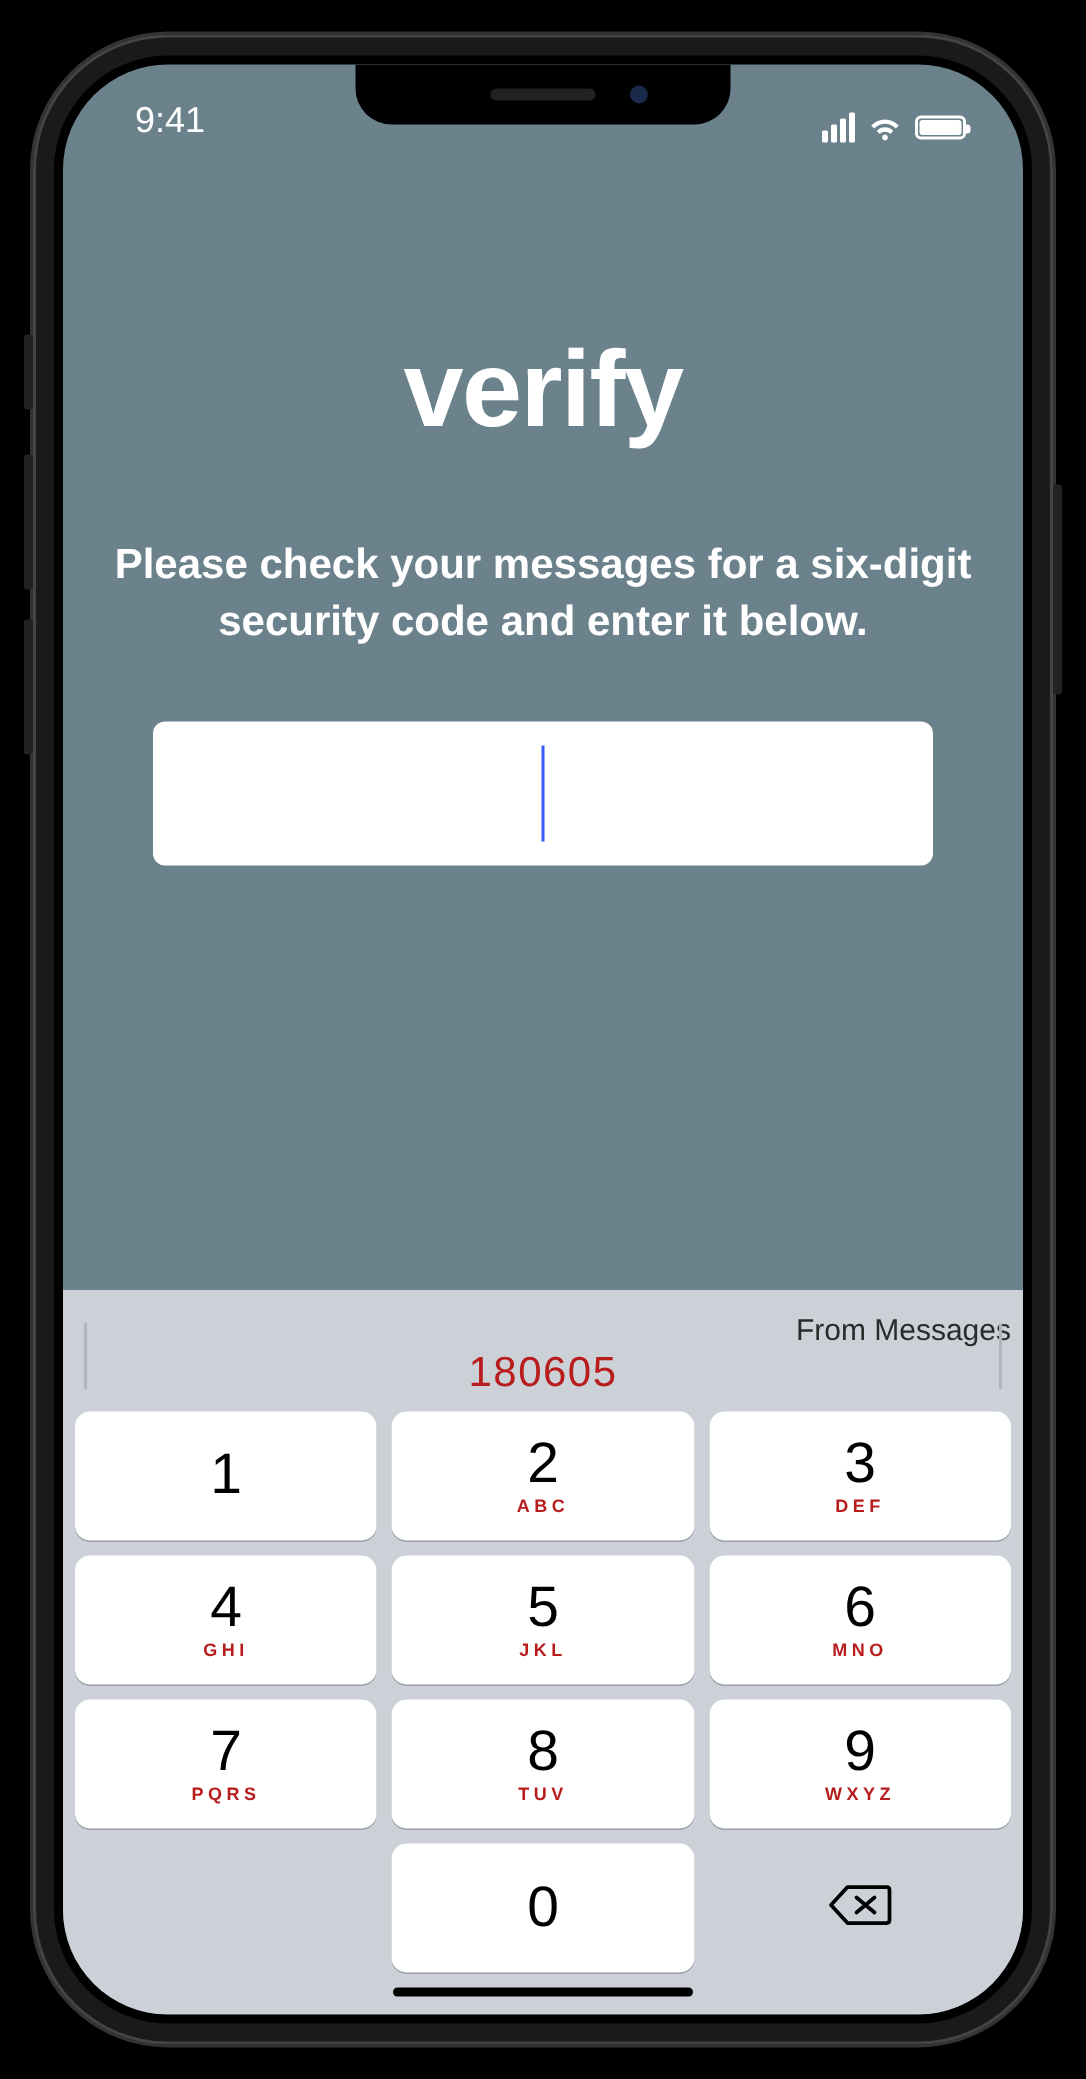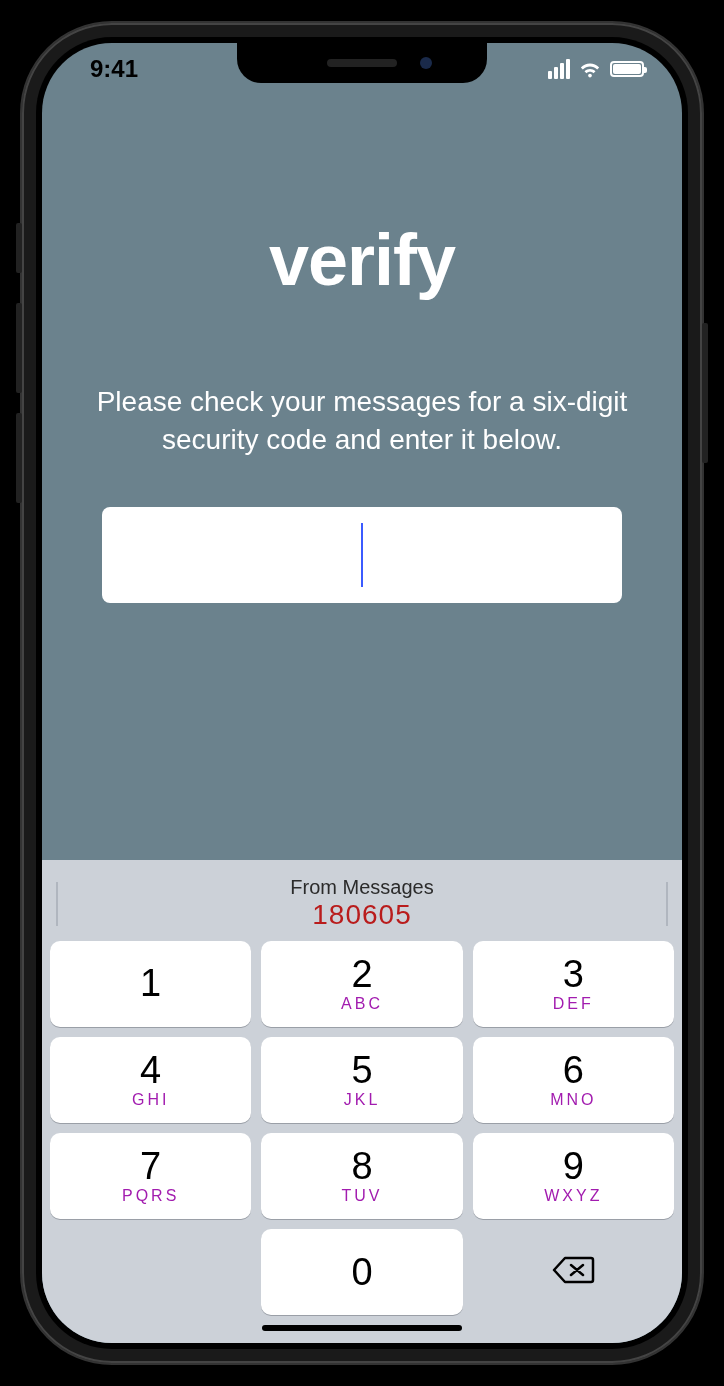"9:41" .status-bar { align-items: center -> flex-end; color: #000000 -> #ffffff; font-weight: 700 -> 400 }
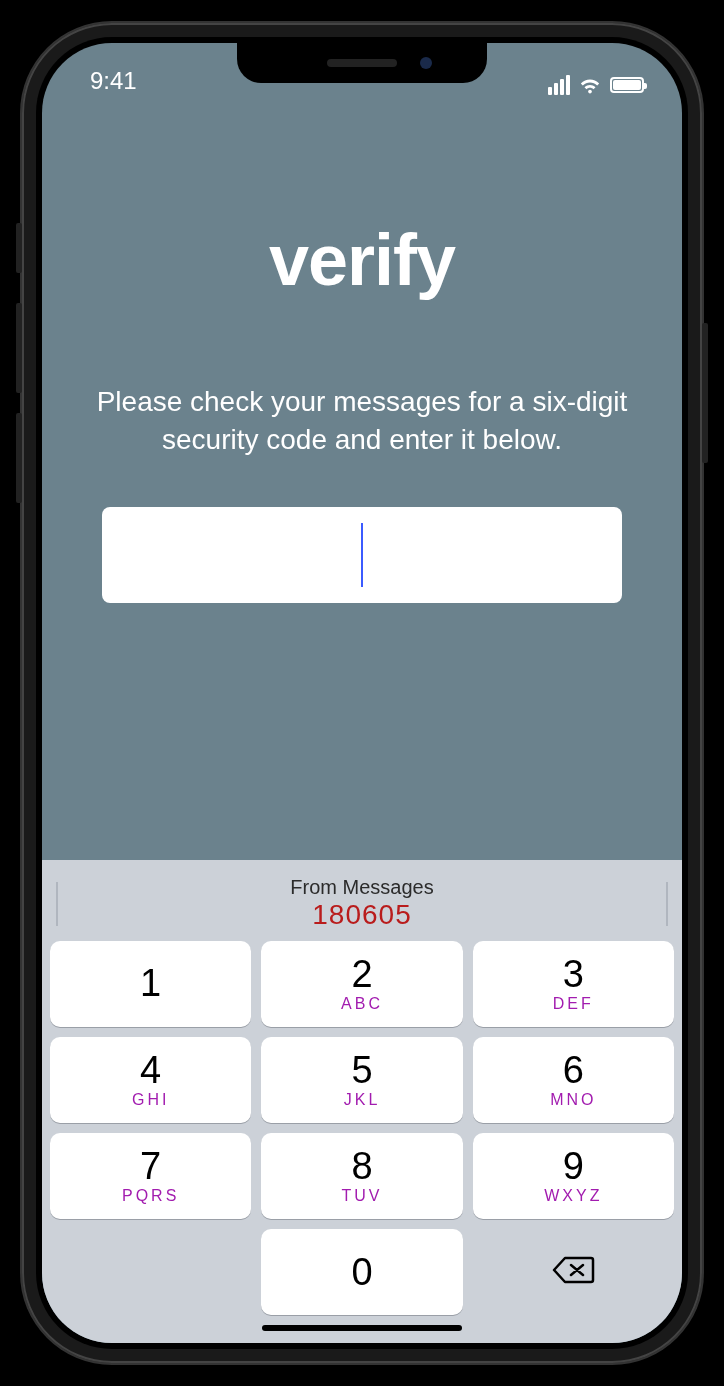"Please check your messages for" .instruction { font-weight: 400 -> 700; margin-top: 82px -> 56px }
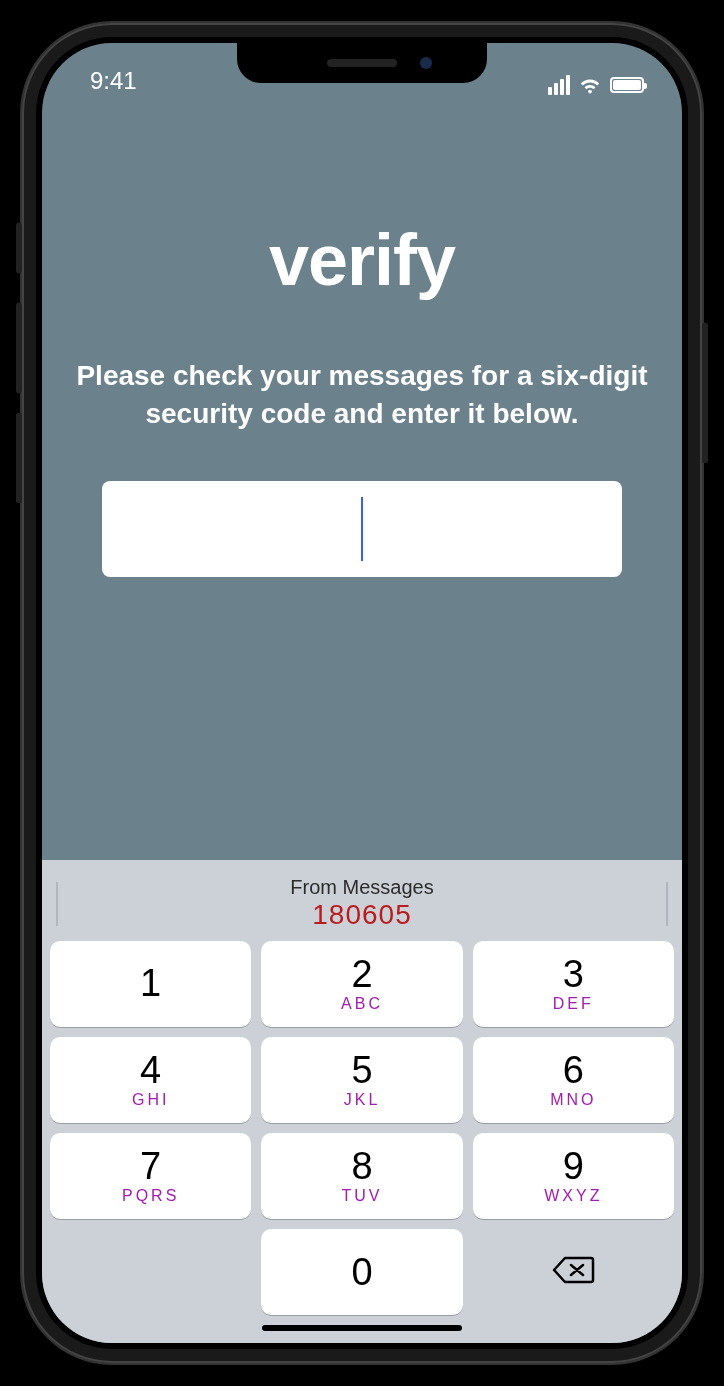"From Messages" .autofill-label { text-align: none -> right }
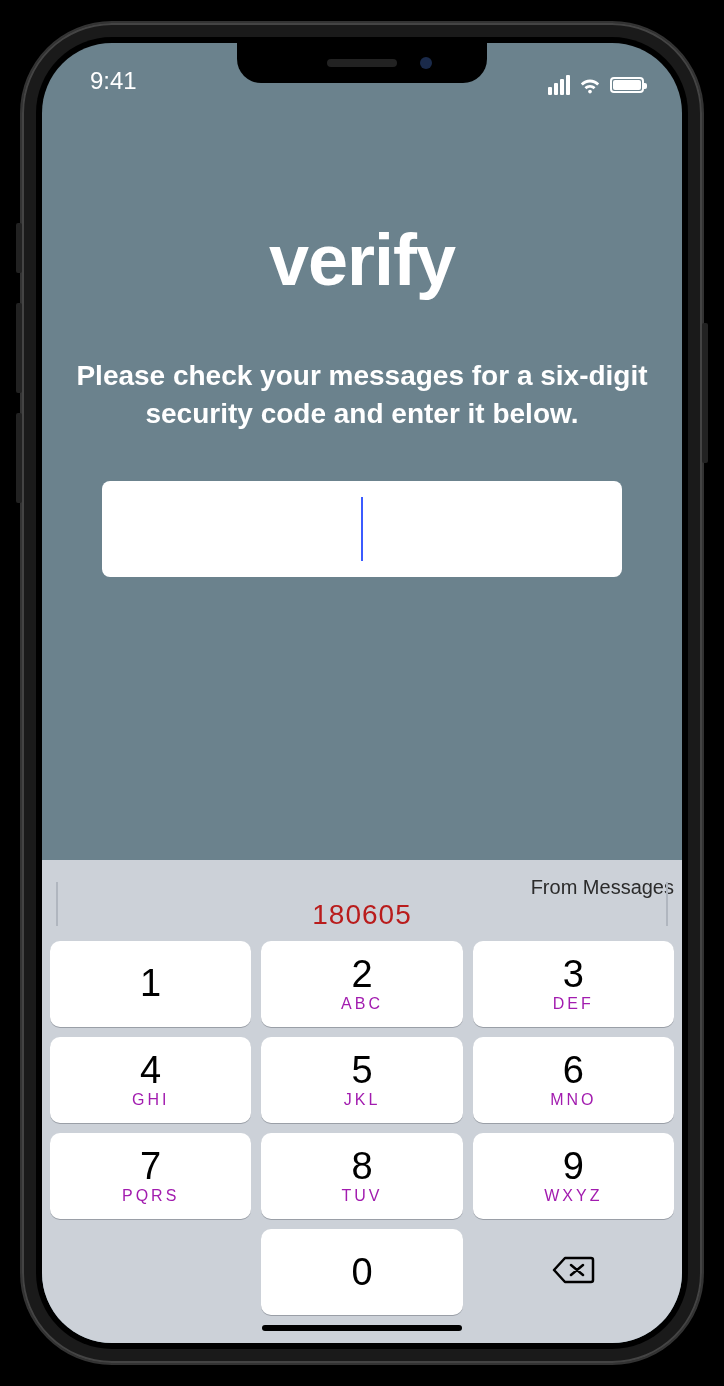"ABC" .key-letters { color: #a21caf -> #b91c1c; font-size: 16px -> 12px; font-weight: 400 -> 700 }
